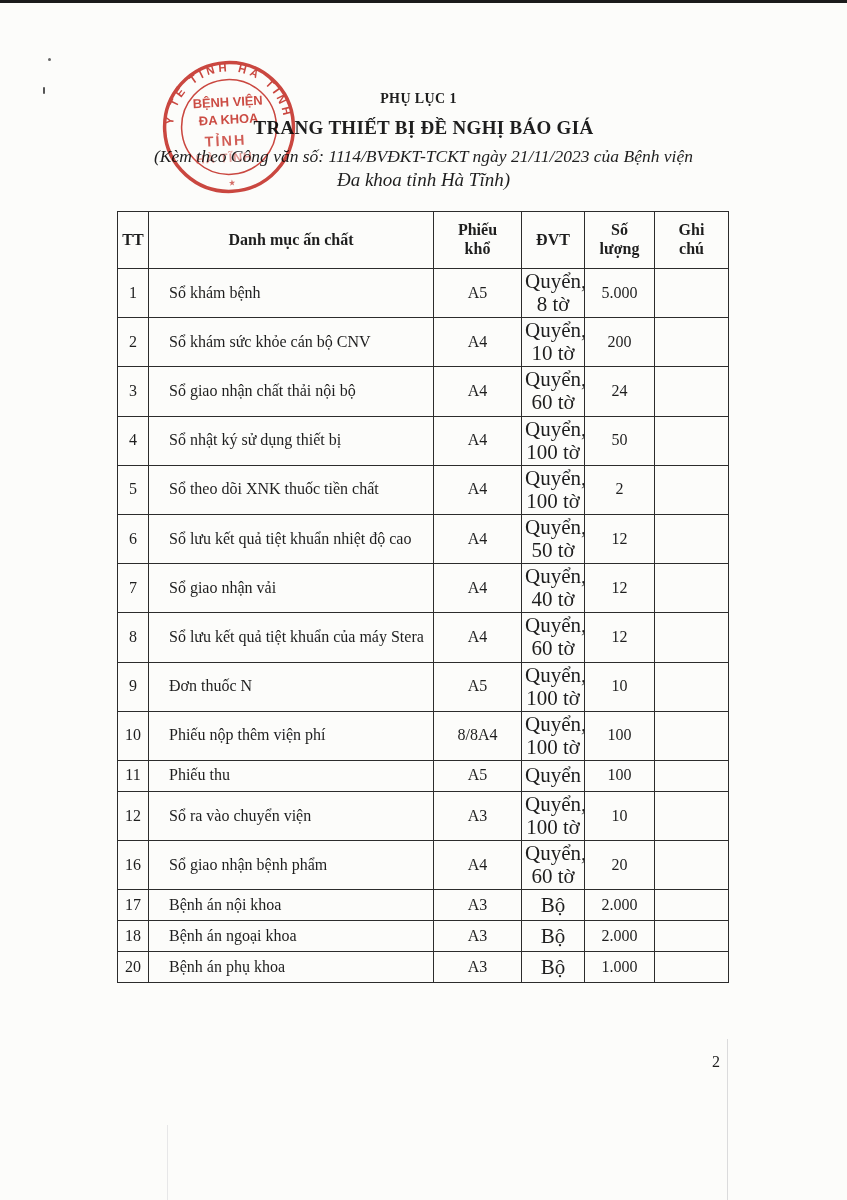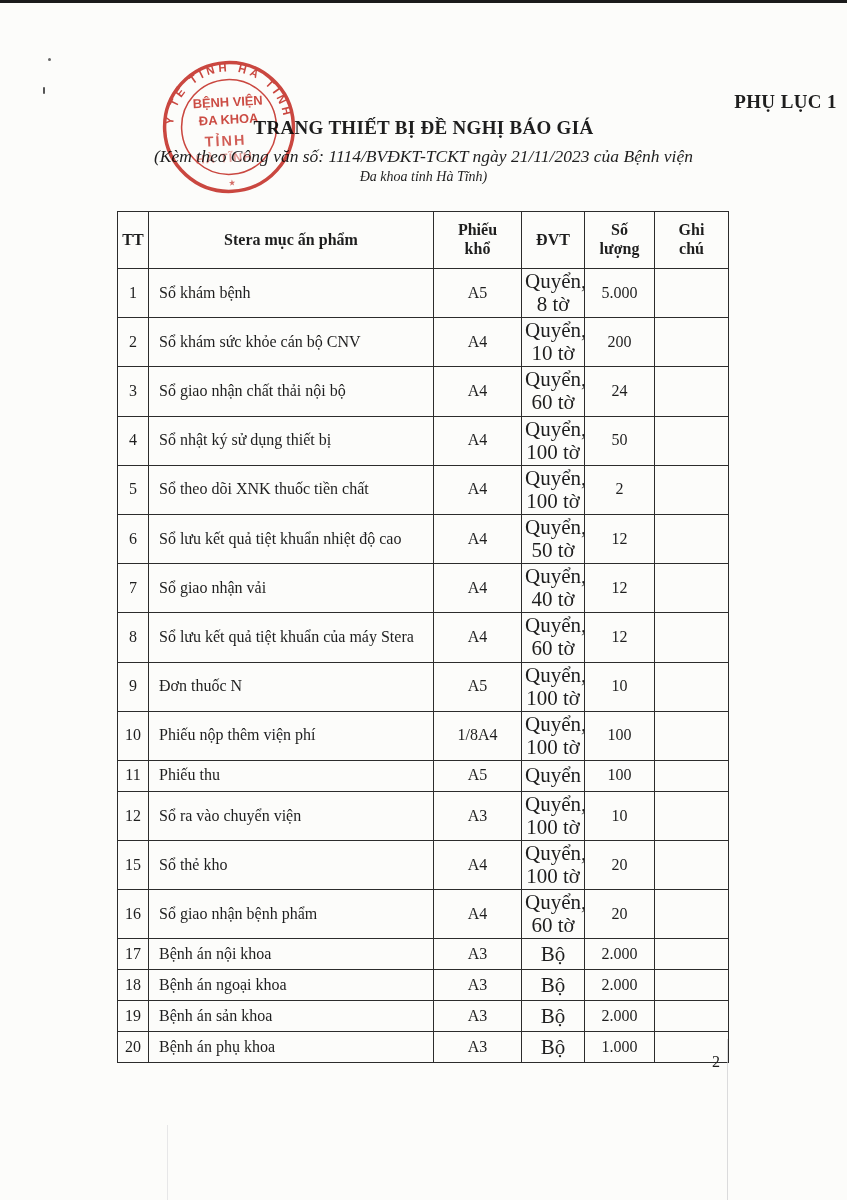"PHỤ LỤC 1" .title1 { font-size: 19px -> 14px; text-align: right -> center }
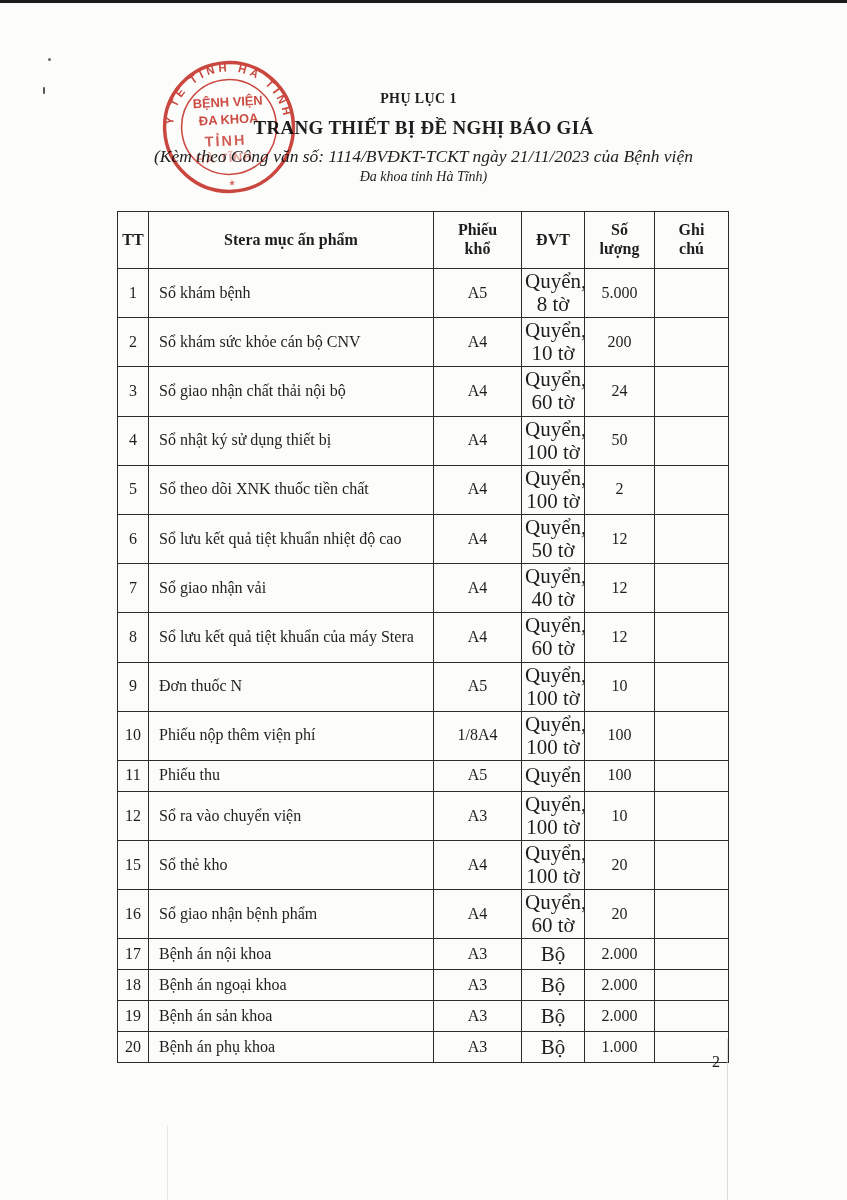"Đa khoa tỉnh Hà Tĩnh)" .subtitle2 { font-size: 14px -> 19px }
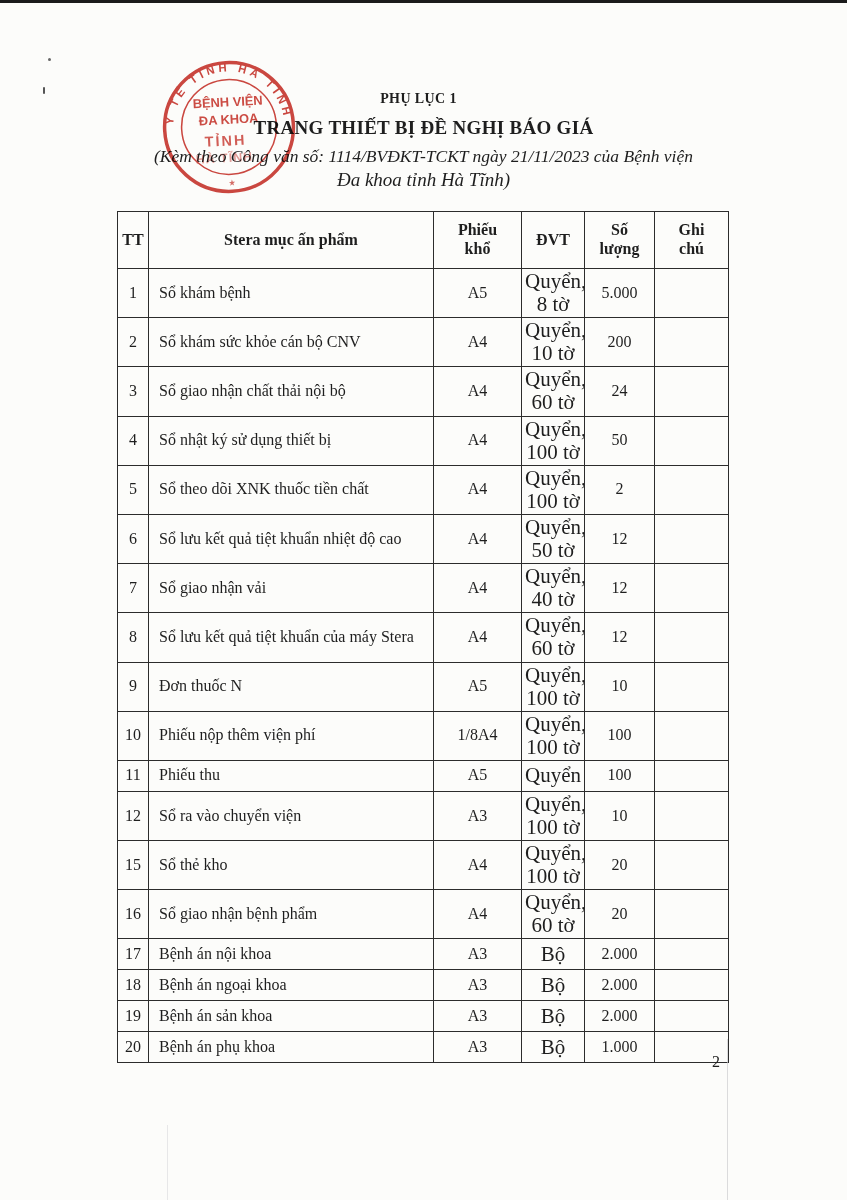"Stera mục ấn phẩm" th { text: Stera mục ấn phẩm -> Danh mục ấn chất }
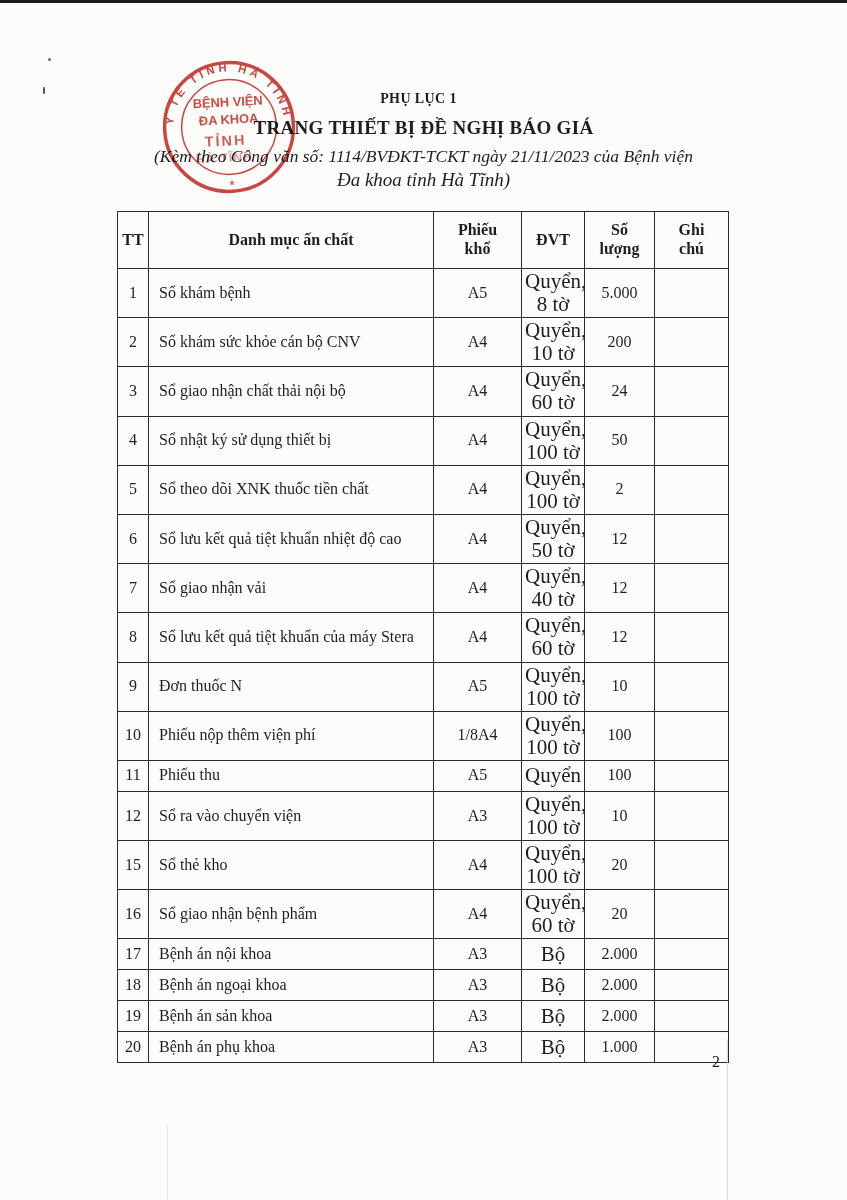"Sổ khám bệnh" td.c-name { padding-left: 10px -> 20px }
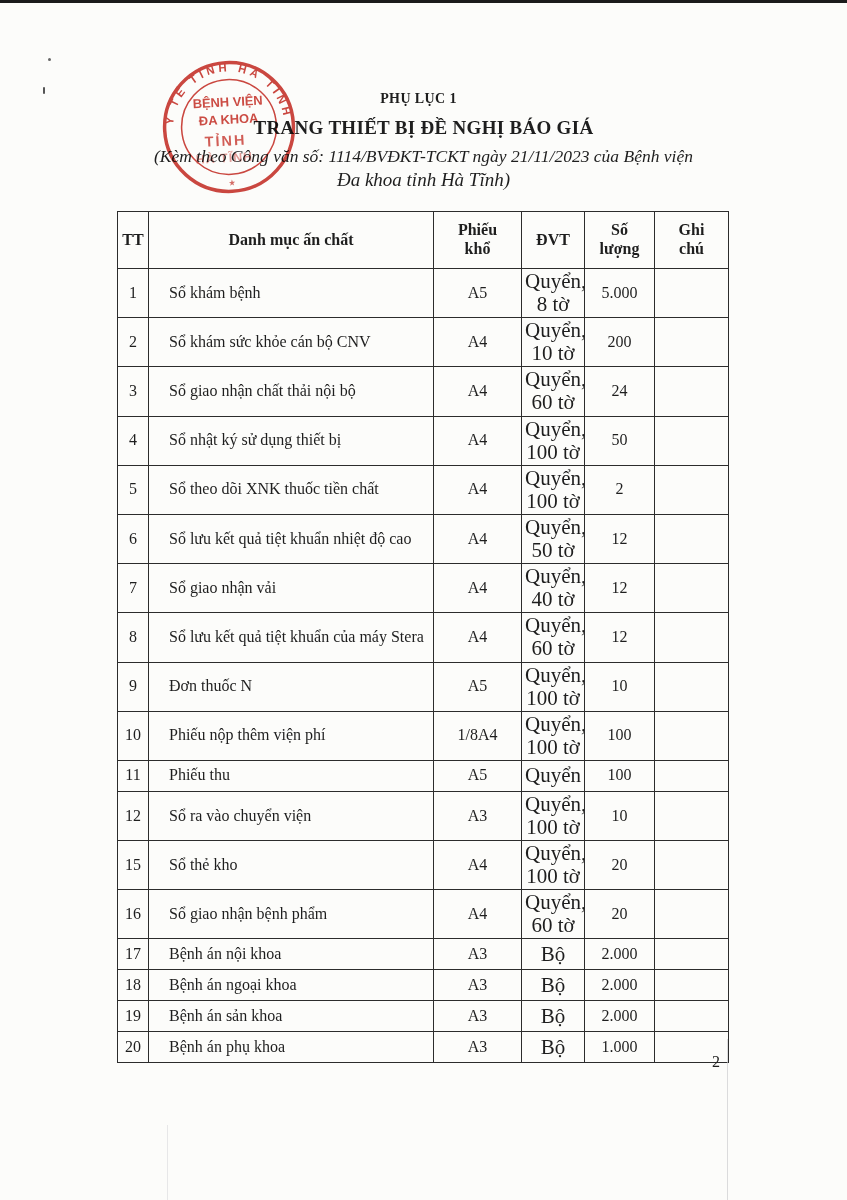"1/8A4" td.c-size { text: 1/8A4 -> 8/8A4 }
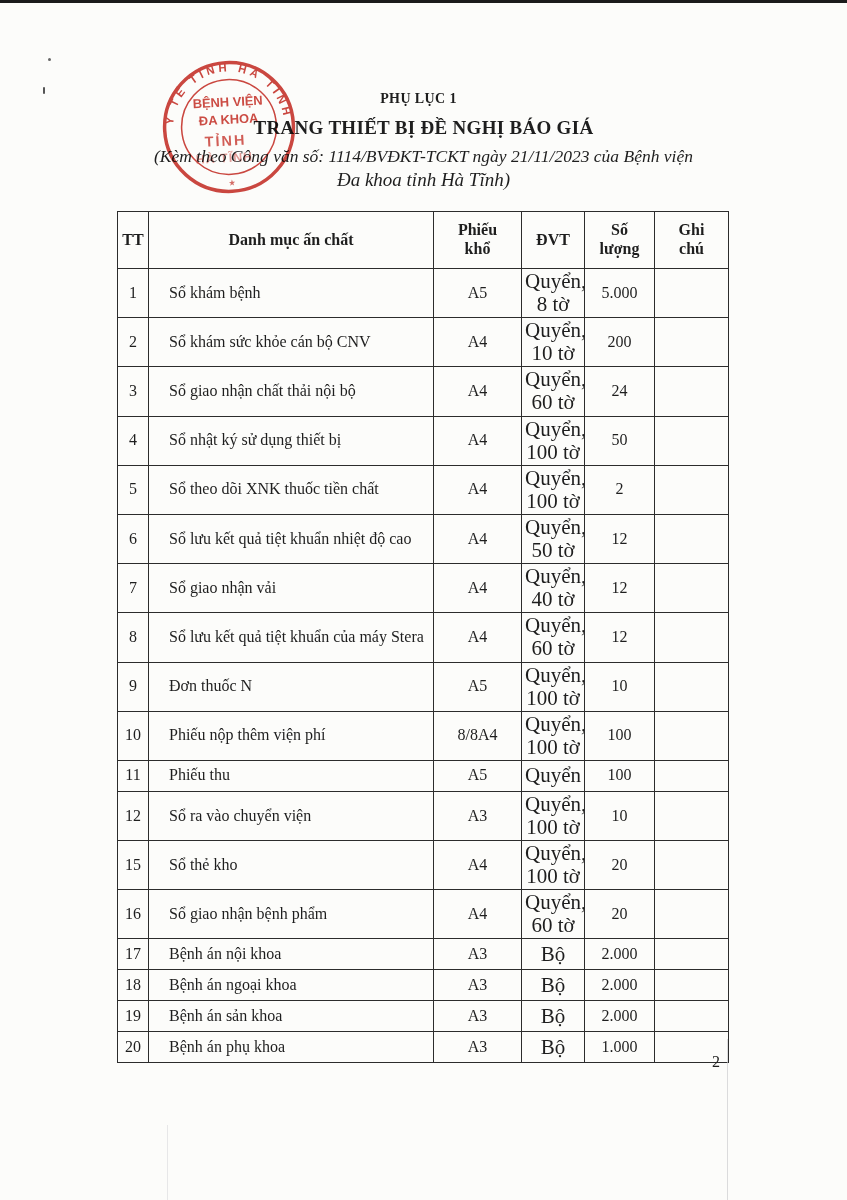"15" tr.tall { html: <tr> <td>15</td> <td>Sổ thẻ kho</td> <td>A4</td> <td>Quyển, 100 tờ</td> <td>20</td> <td></td> </tr> -> none }
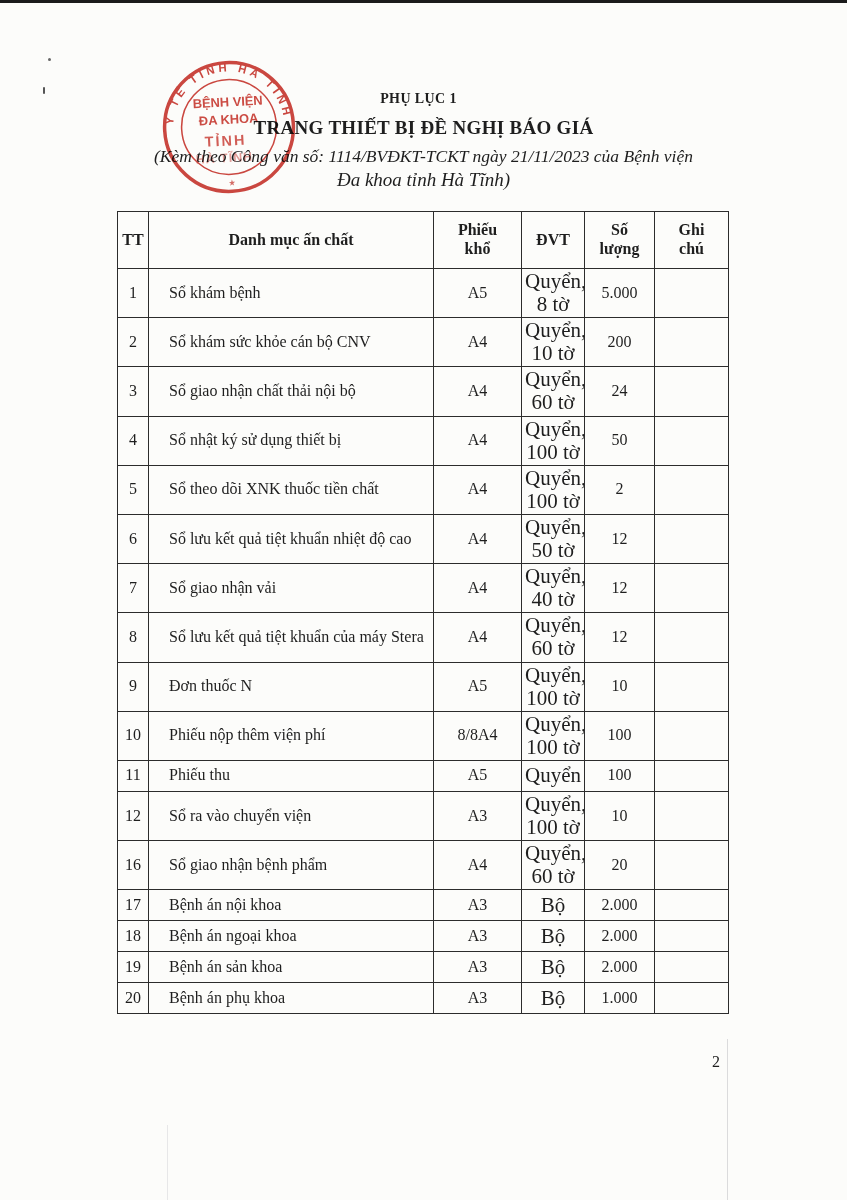"19" tr.short { html: <tr> <td>19</td> <td>Bệnh án sản khoa</td> <td>A3</td> <td>Bộ</td> <td>2.000</td> <td></td> </tr> -> none }
